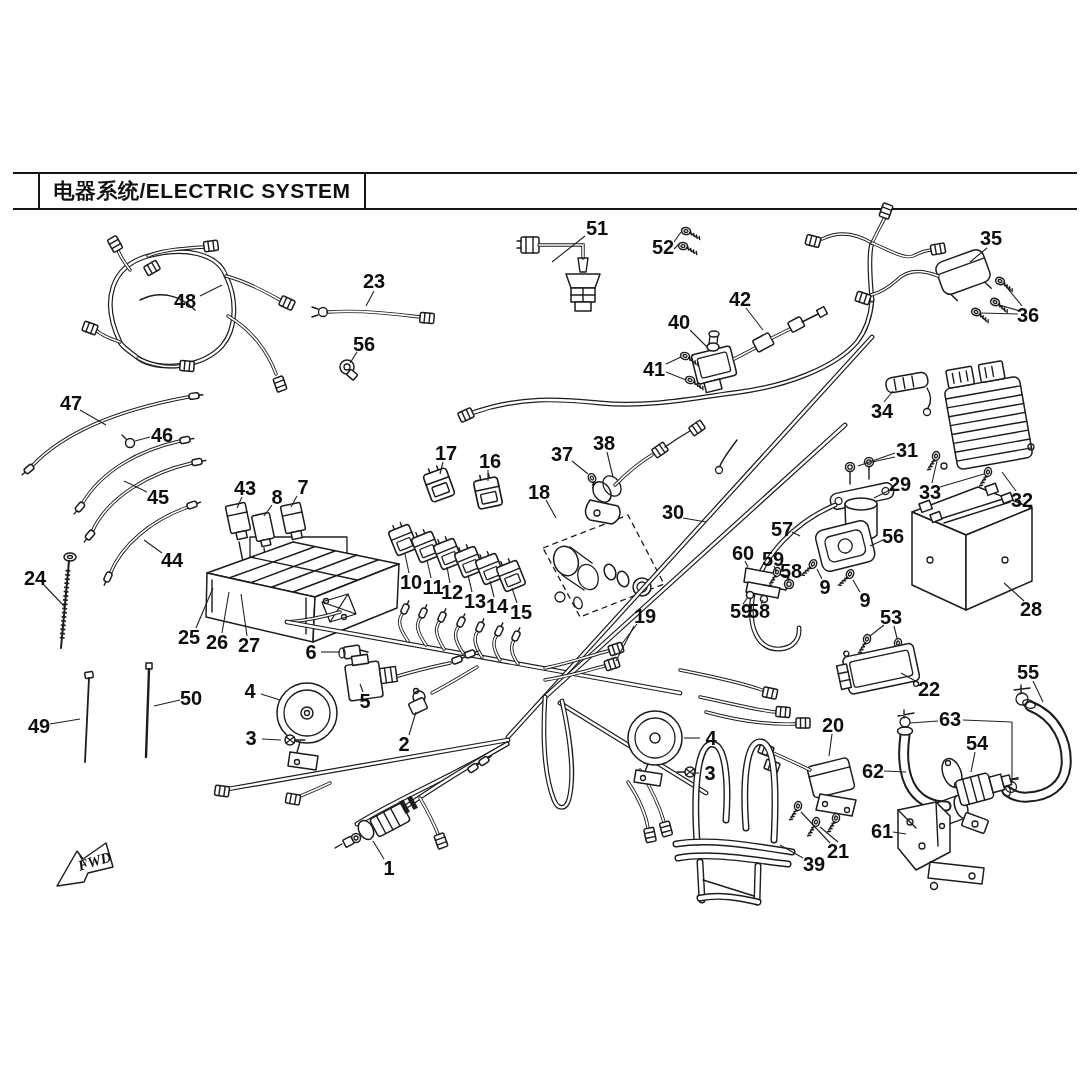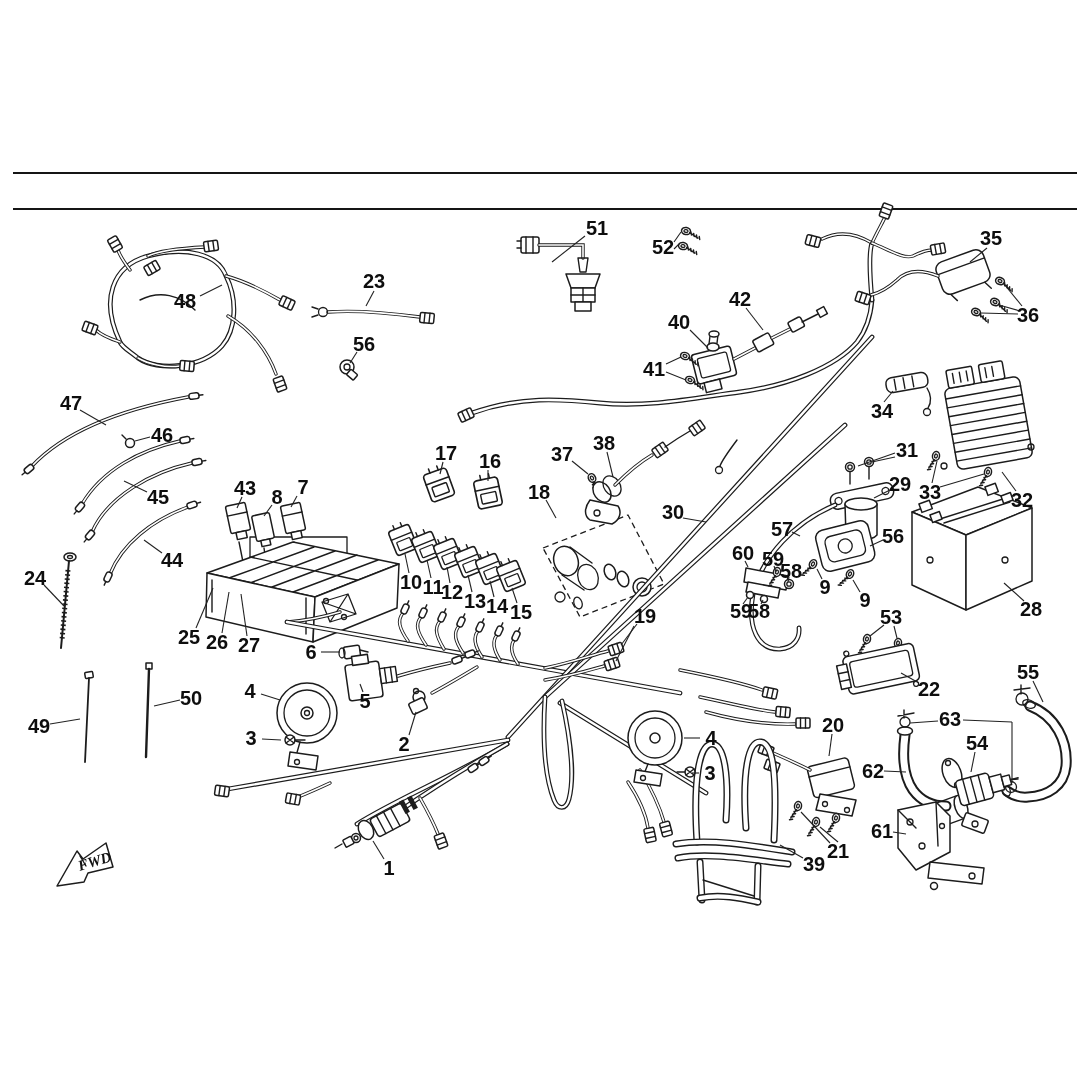"电器系统/ELECTRIC SYSTEM" div { html: none -> <div> <span>电器系统/ELECTRIC SYSTEM</span> </div> }
